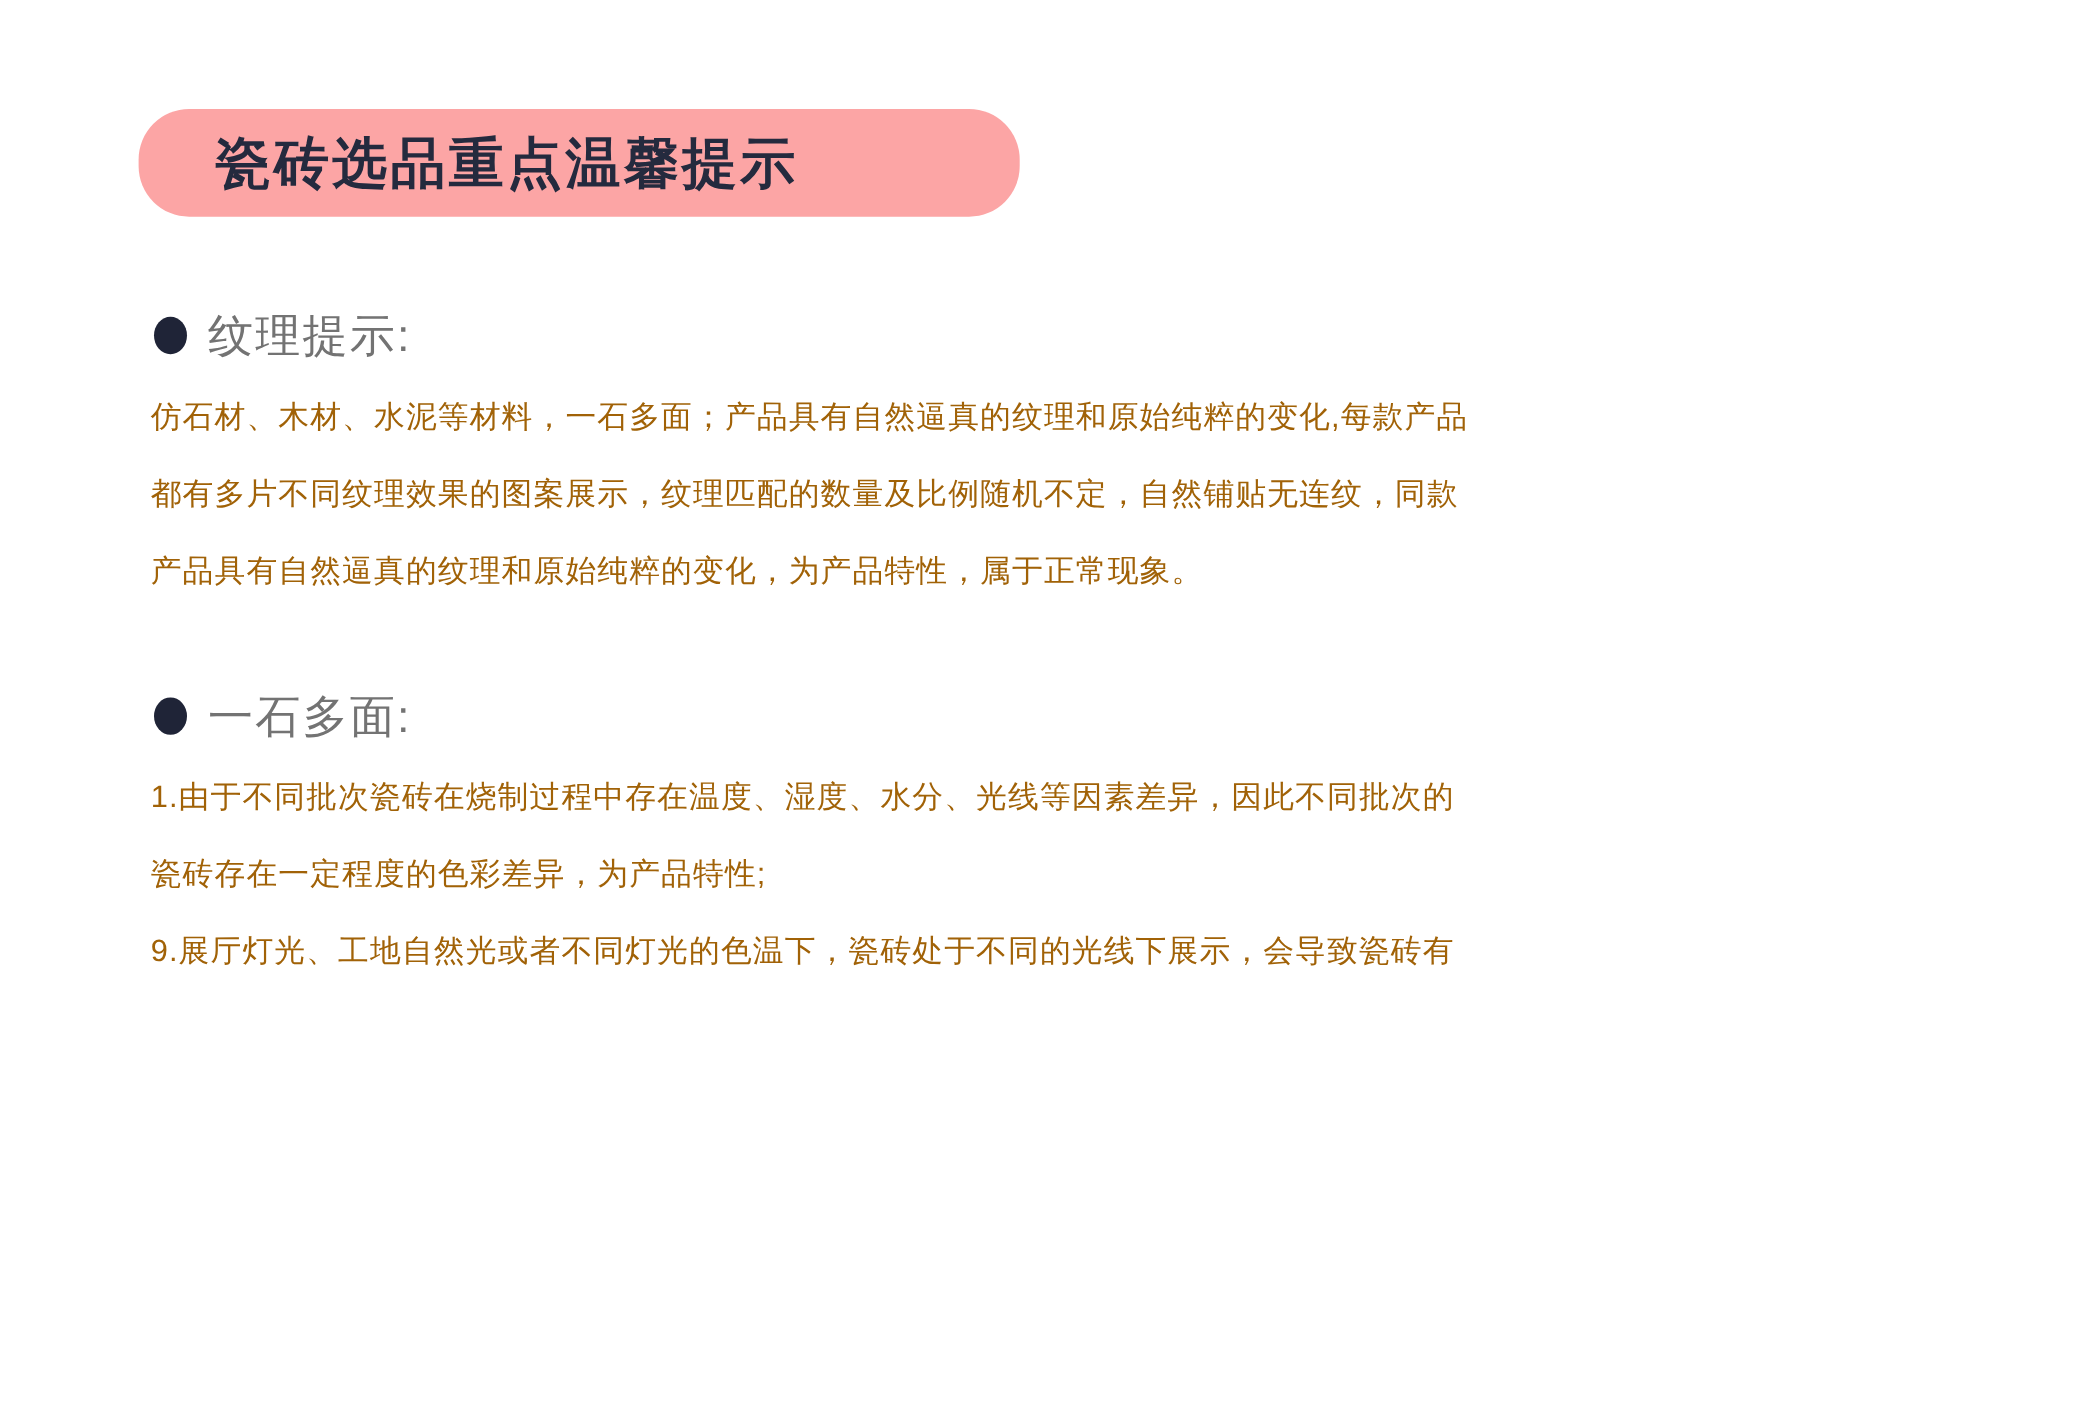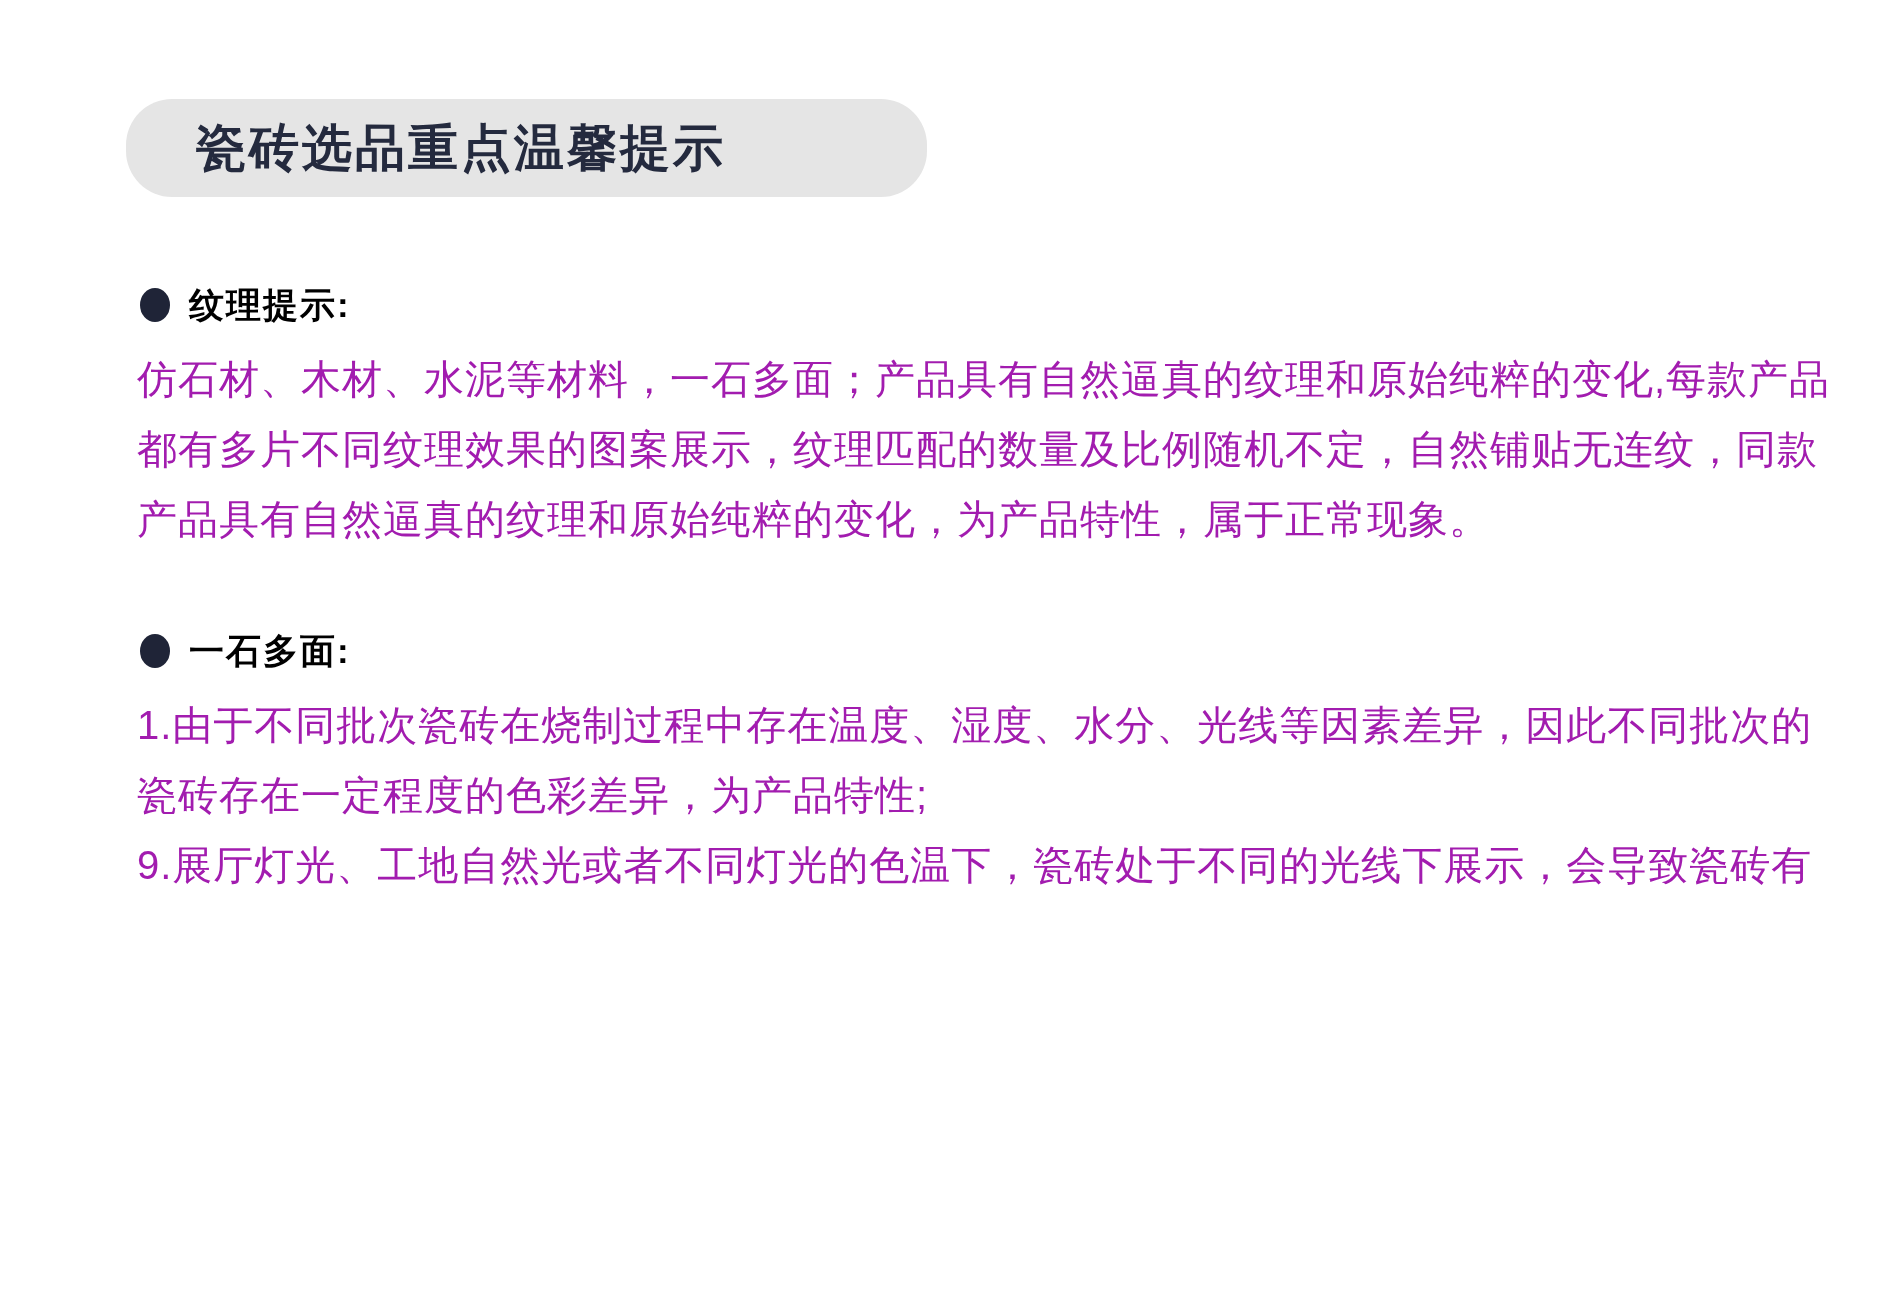"瓷砖选品重点温馨提示" .pill { background: #e5e5e5 -> #fca5a5 }
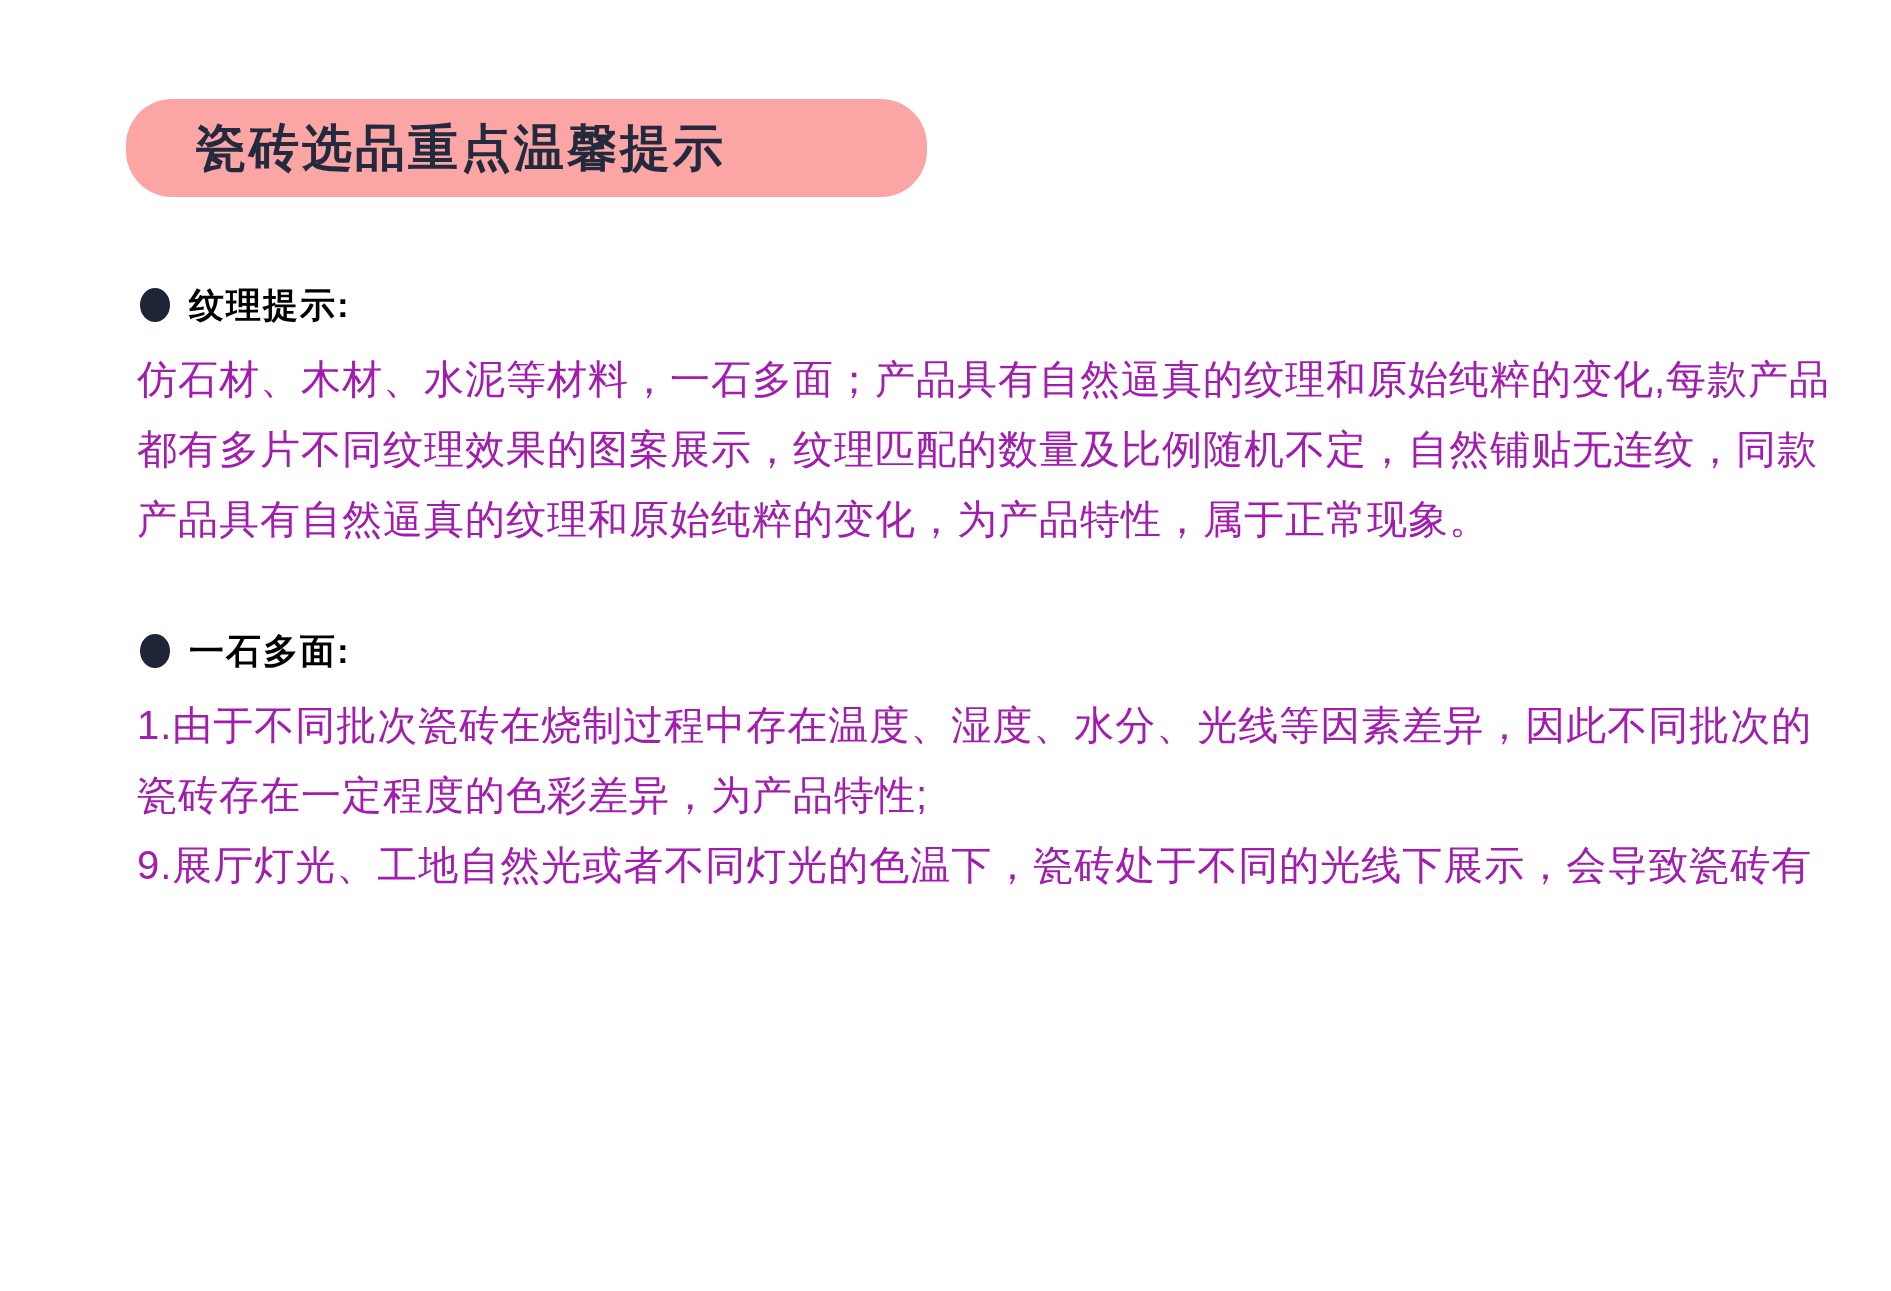"纹理提示:" .section-heading { color: #000000 -> #737373; font-size: 35px -> 41px; font-weight: 700 -> 400 }
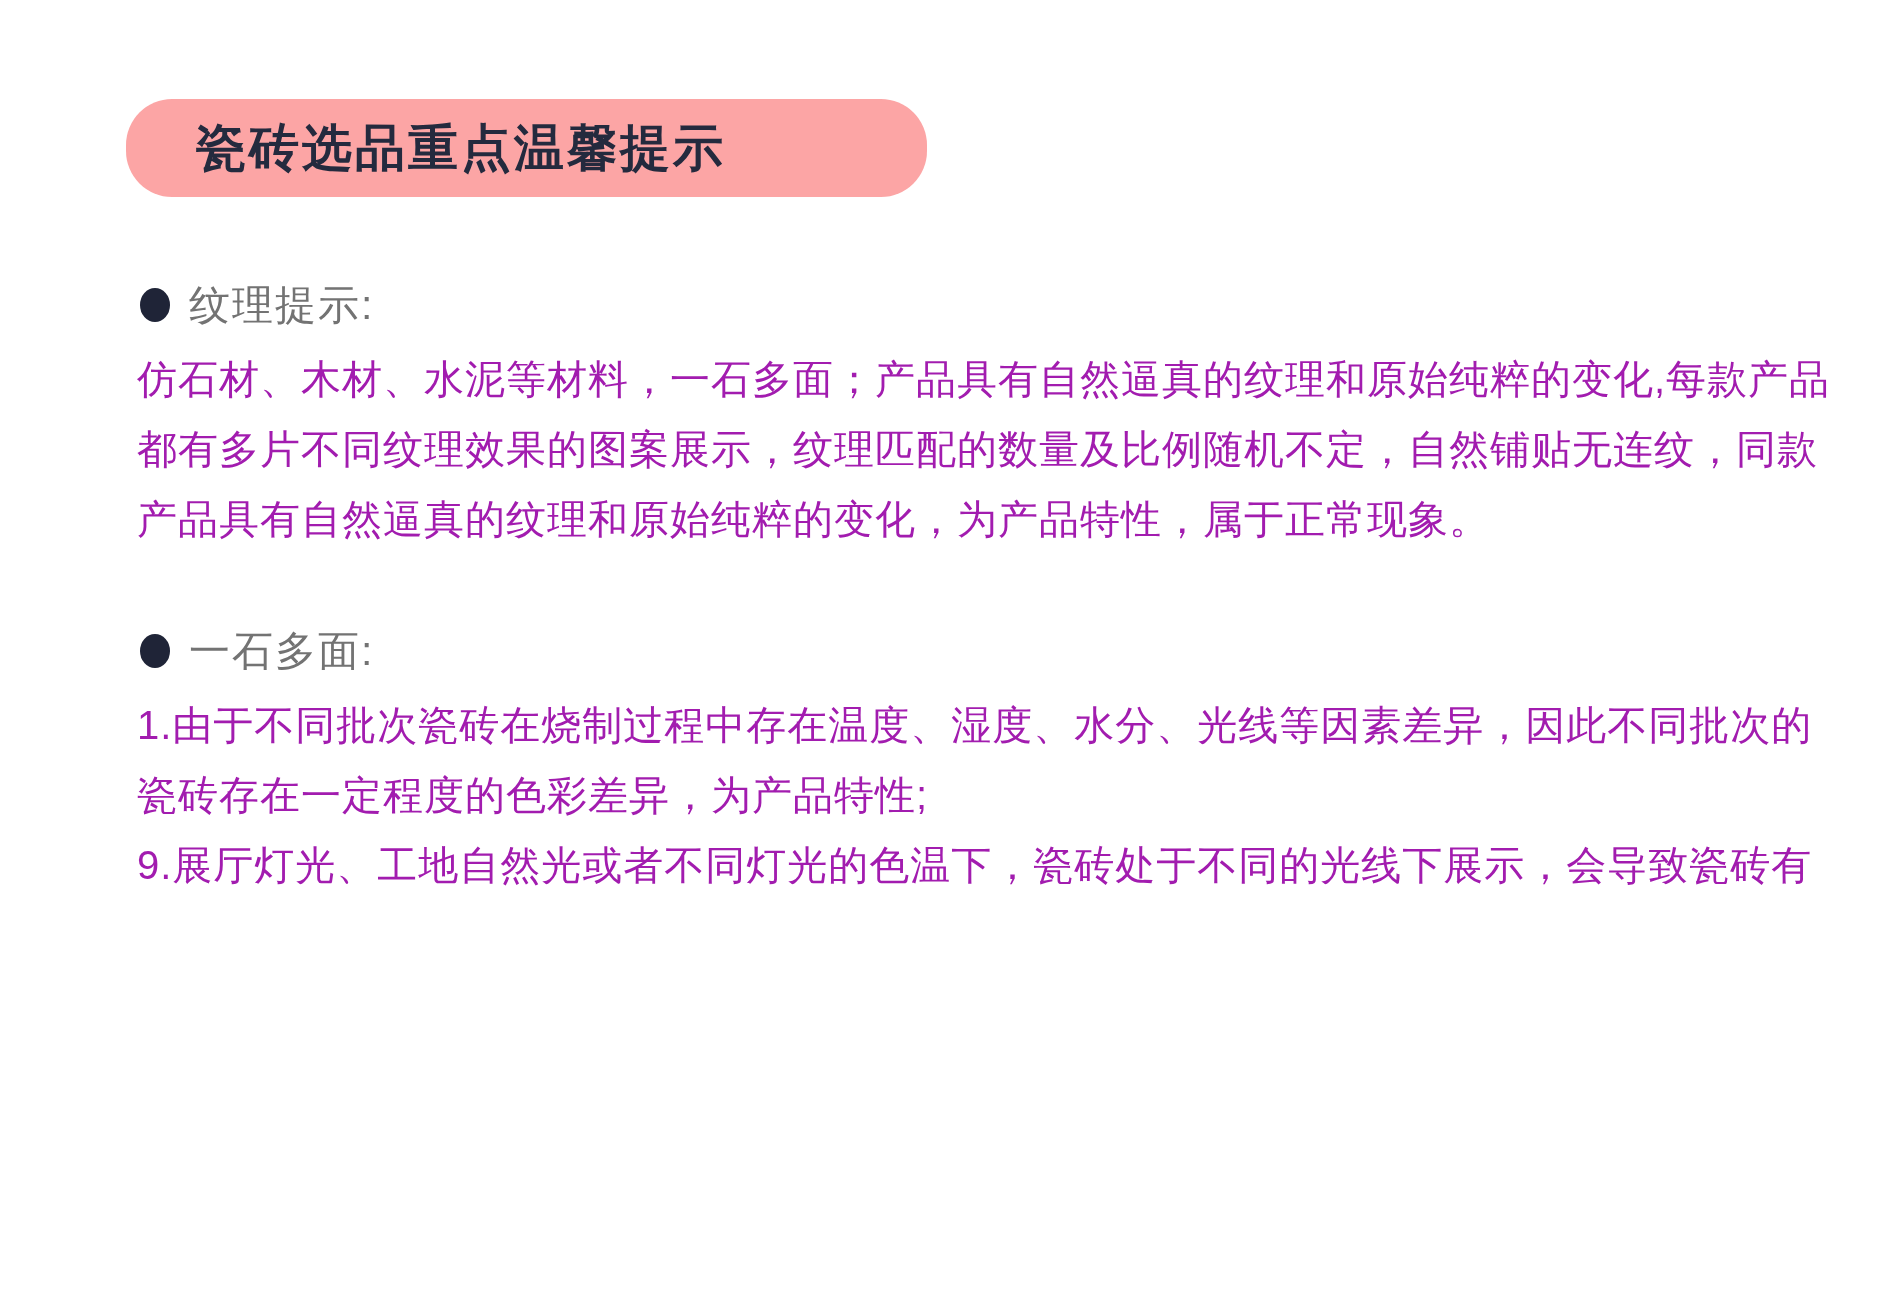"仿石材、木材、水泥等材料，一石多面；产品具有自然逼真的纹理和原始纯粹的变化,每款" .body-line { color: #a21caf -> #a16207; font-size: 40px -> 28px }
